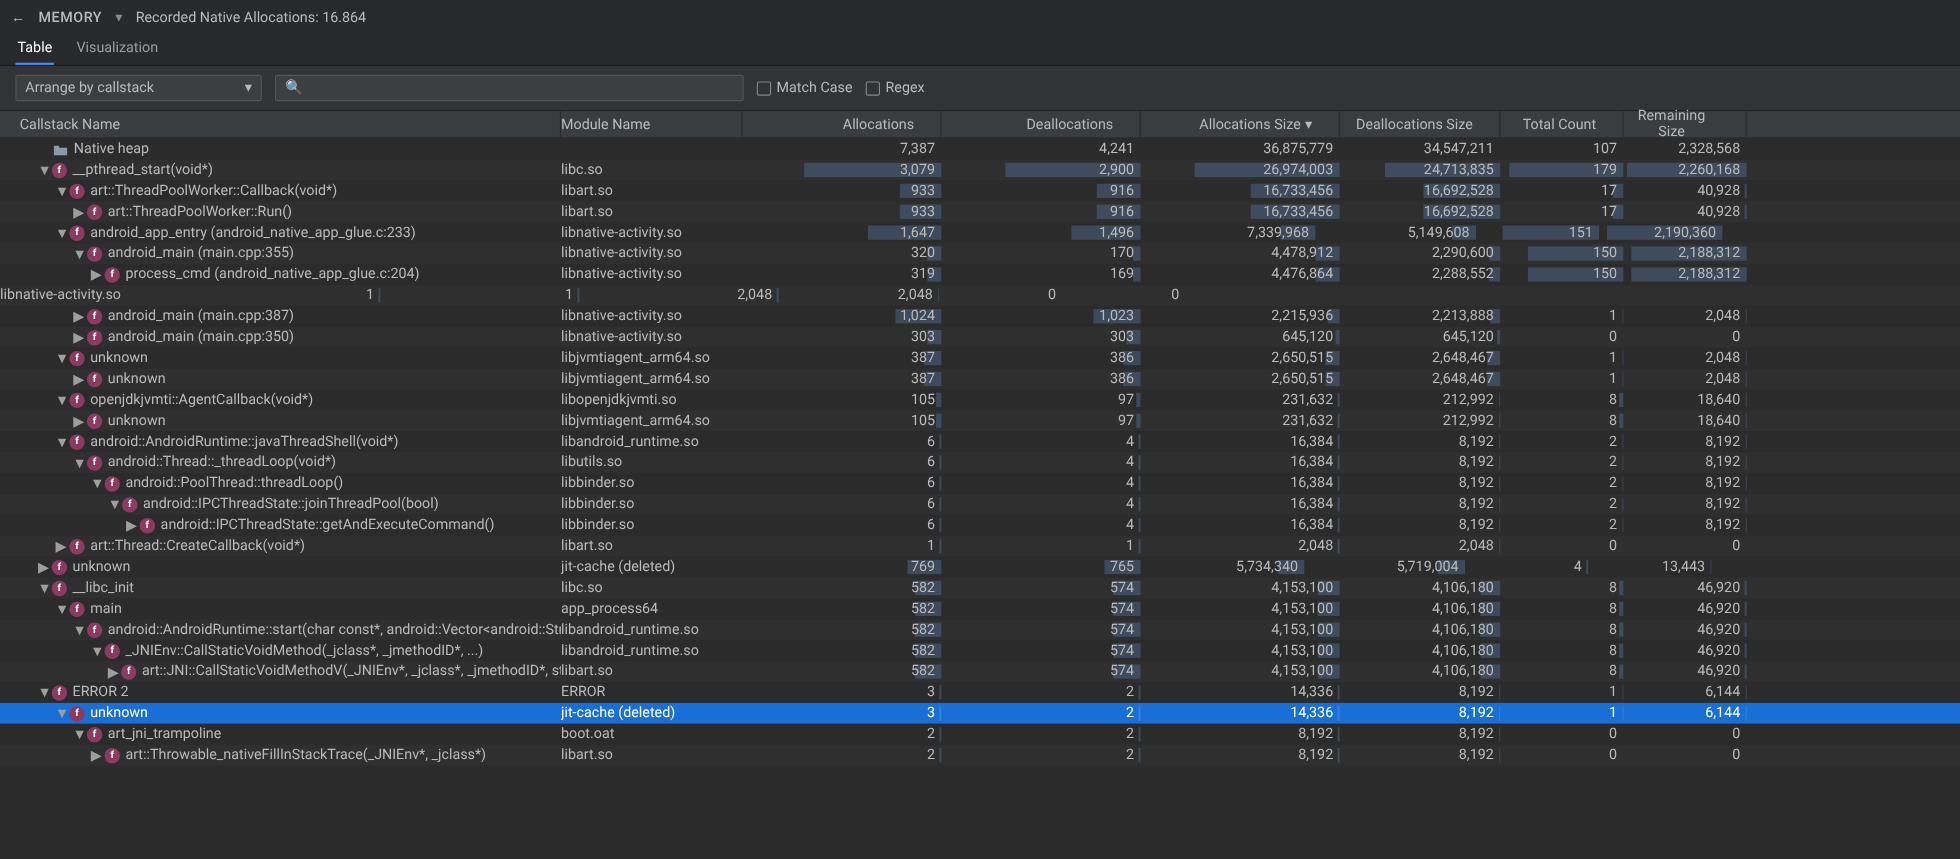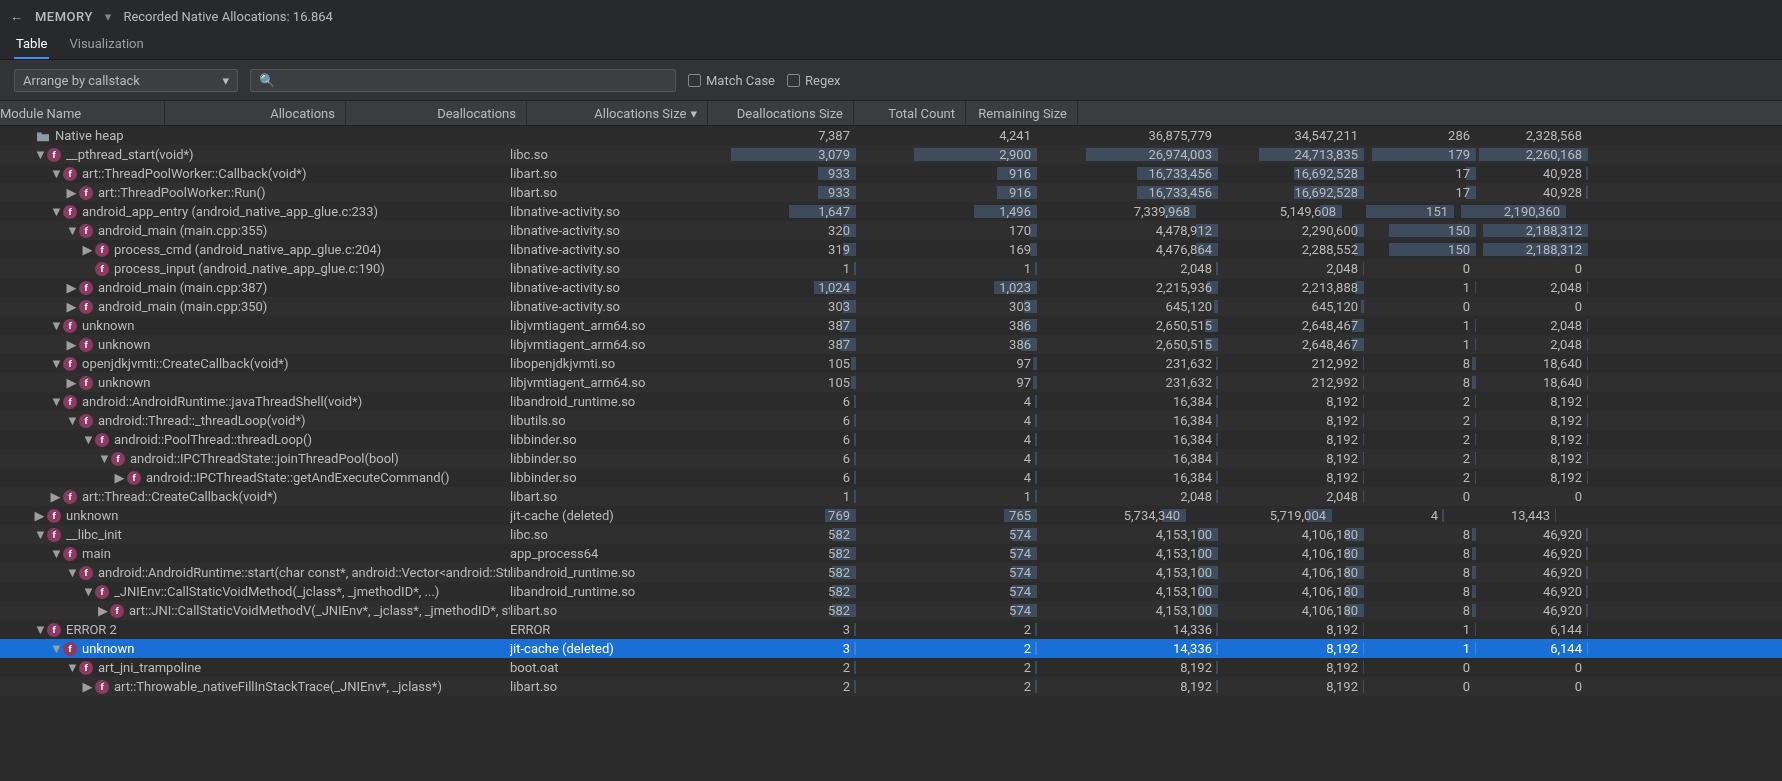"Callstack Name" div.hcell { html: none -> <div>Callstack Name</div> }
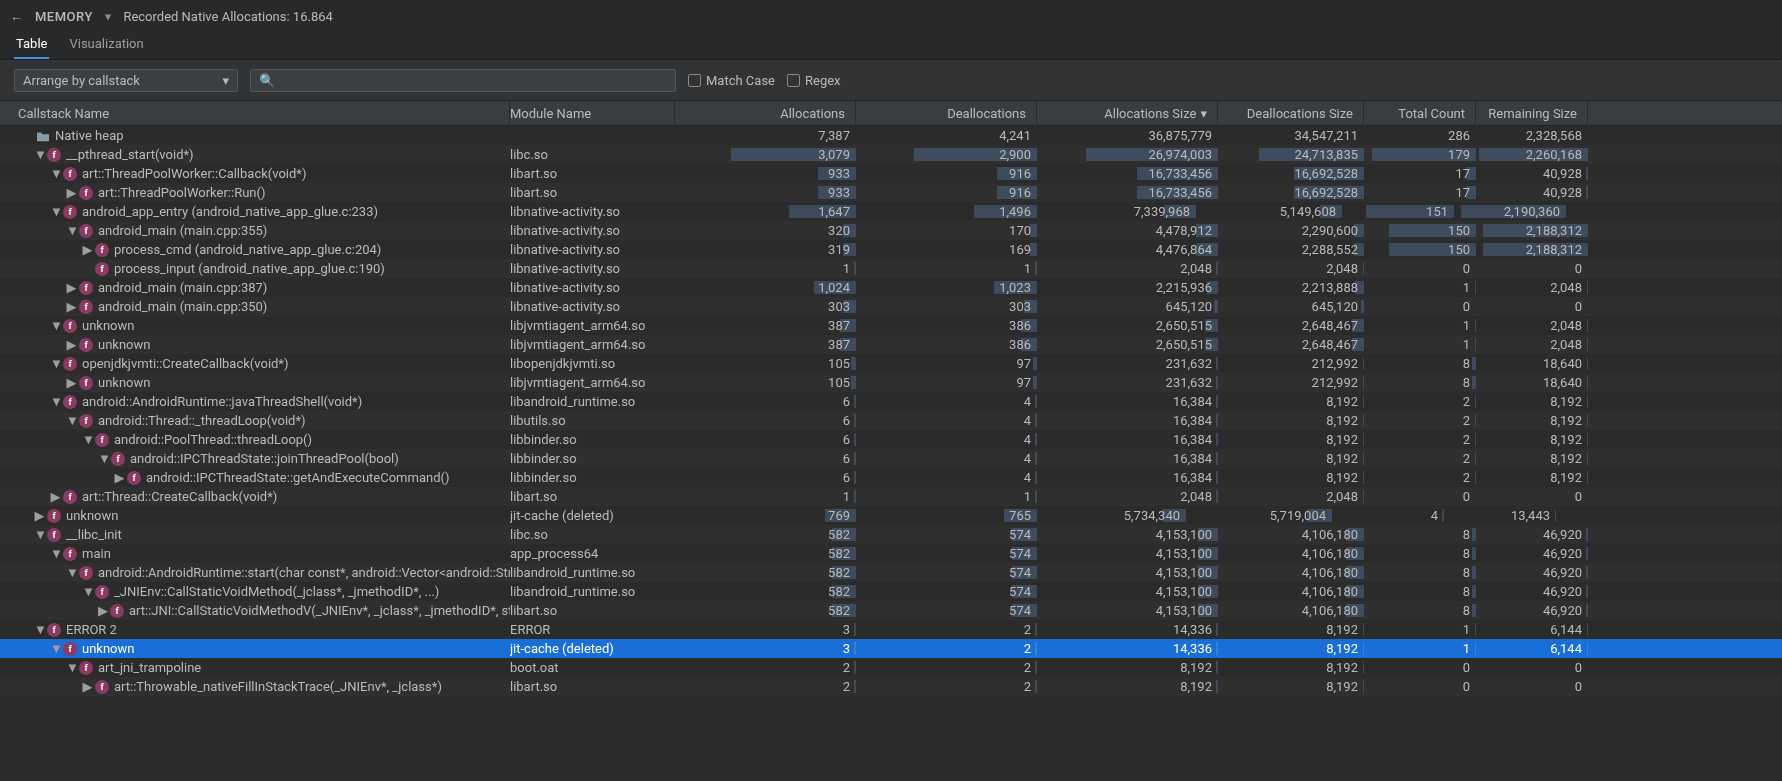"Allocations" .col-num { padding-right: 10px -> 24px }
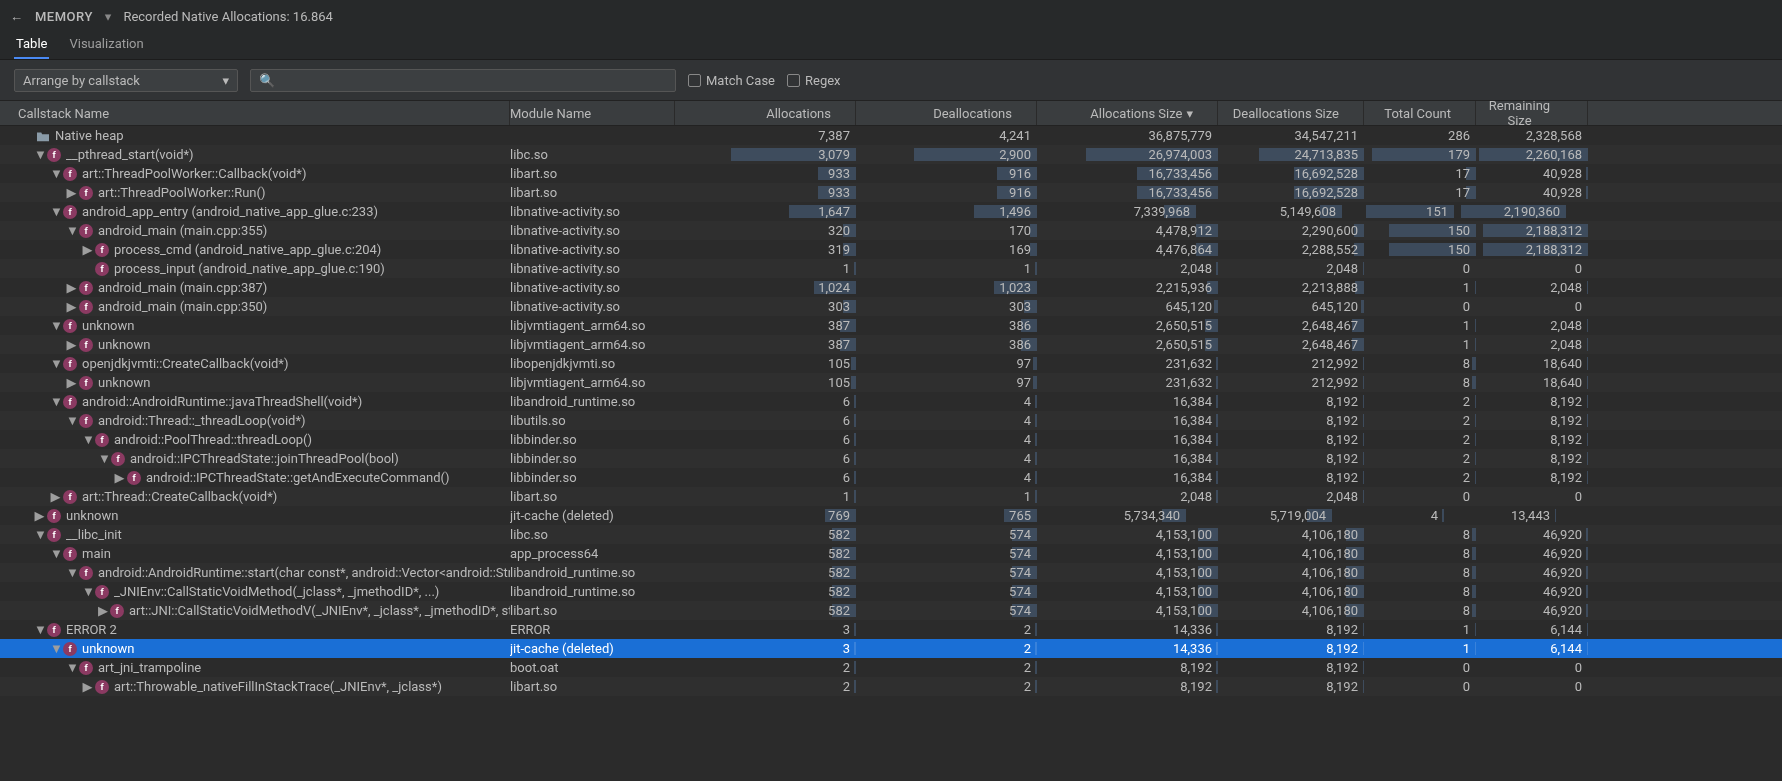"Native heap" div.cell { padding-left: 24px -> 36px }
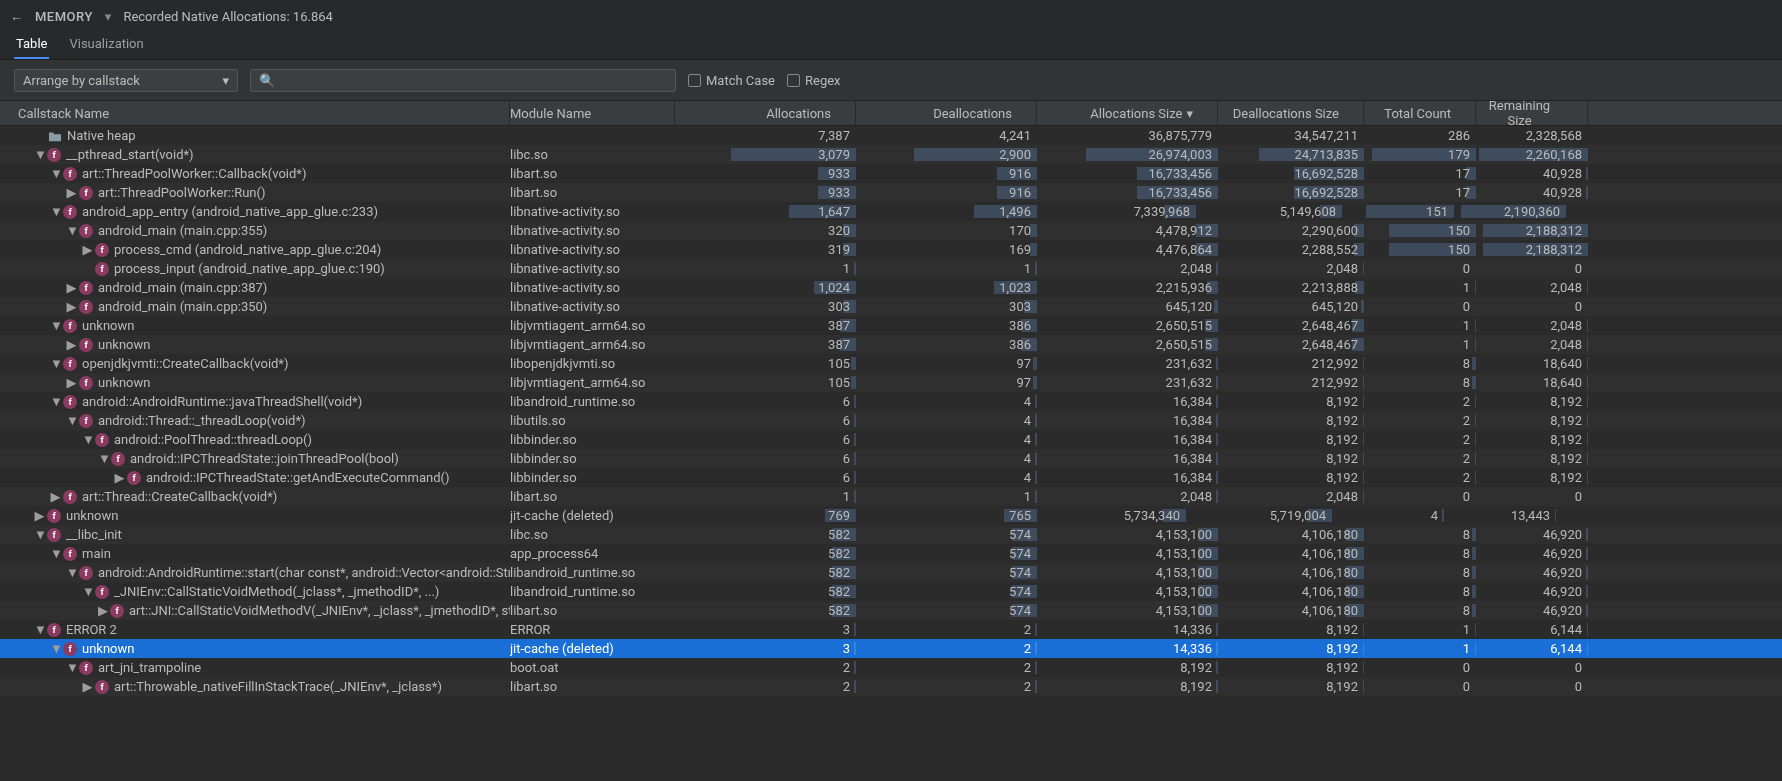"286" span.val { text: 286 -> 107 }
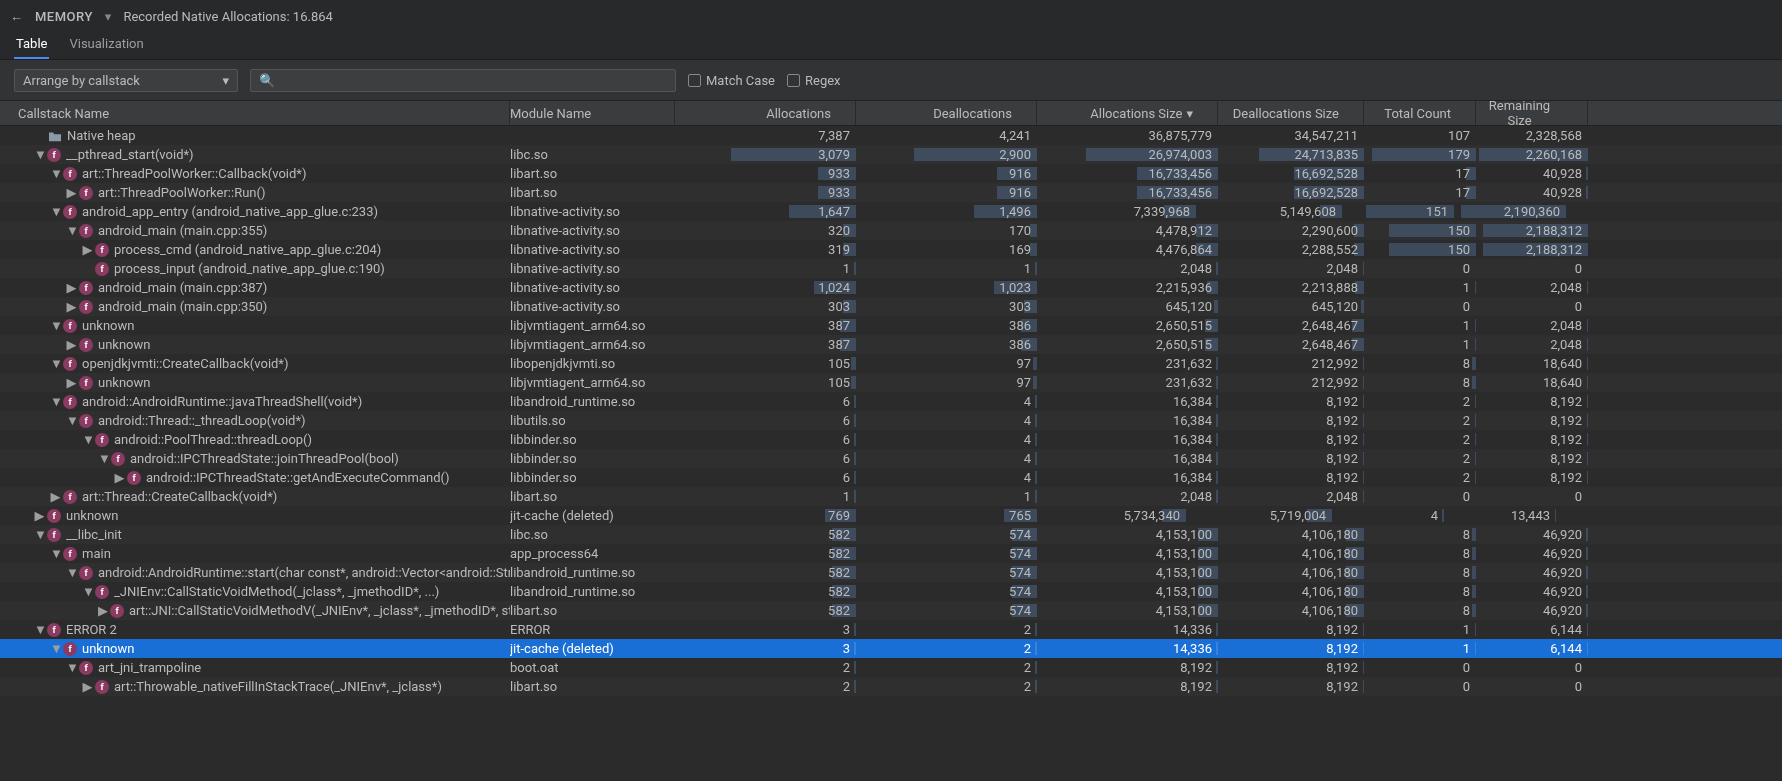"process_input" div.cell { html: <div> <span></span> <span></span> <span>process_input (android_native_app_glue.c:190)</span> </div> -> none }
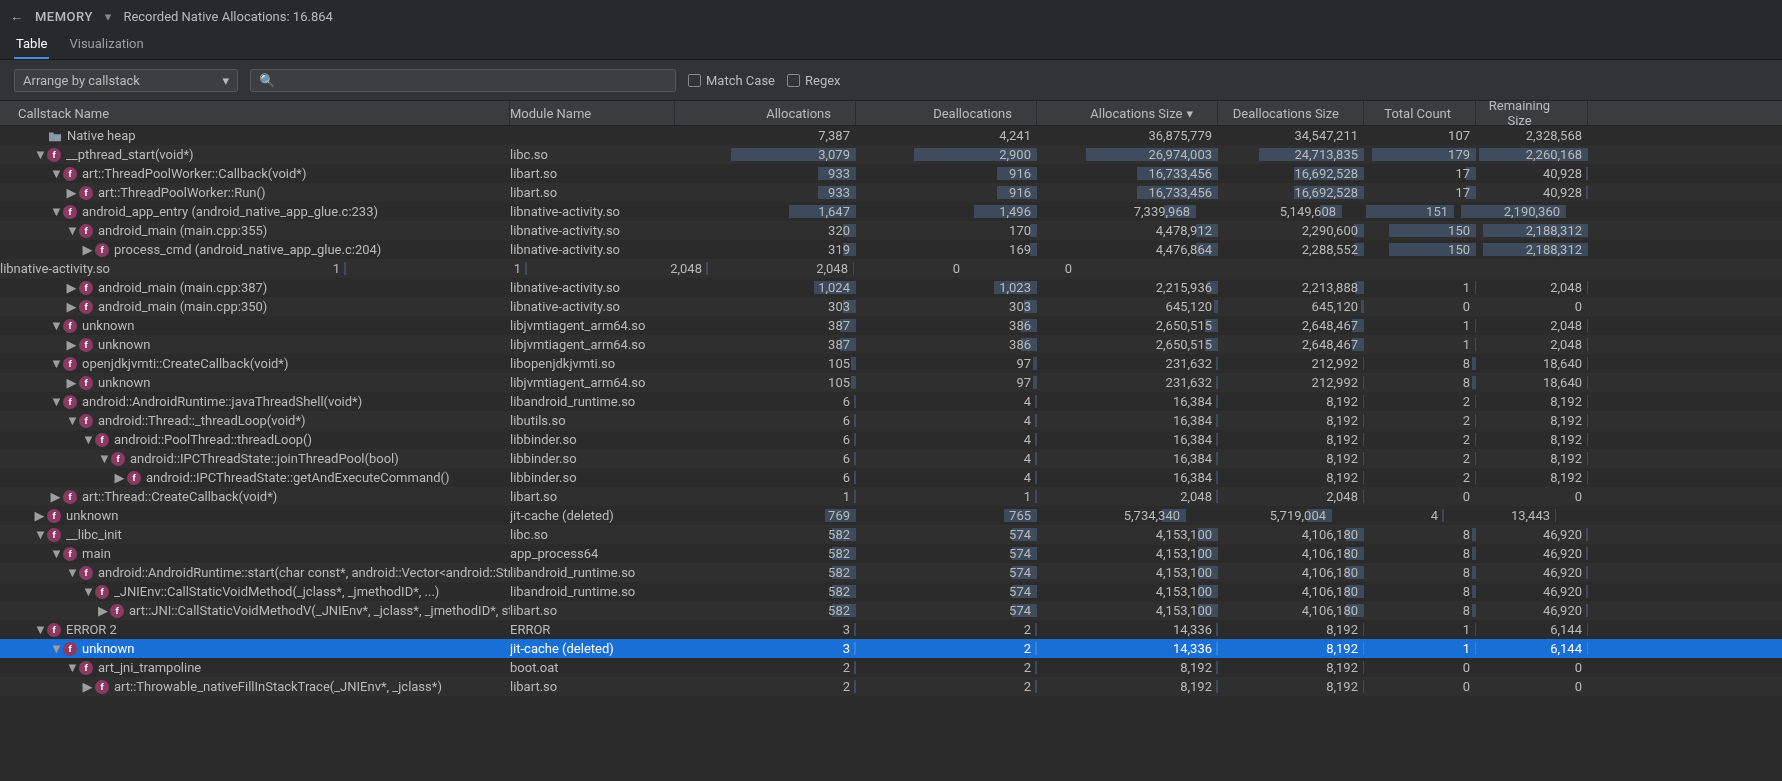"openjdkjvmti::CreateCallback(void*)" span { text: openjdkjvmti::CreateCallback -> openjdkjvmti::AgentCallback }
